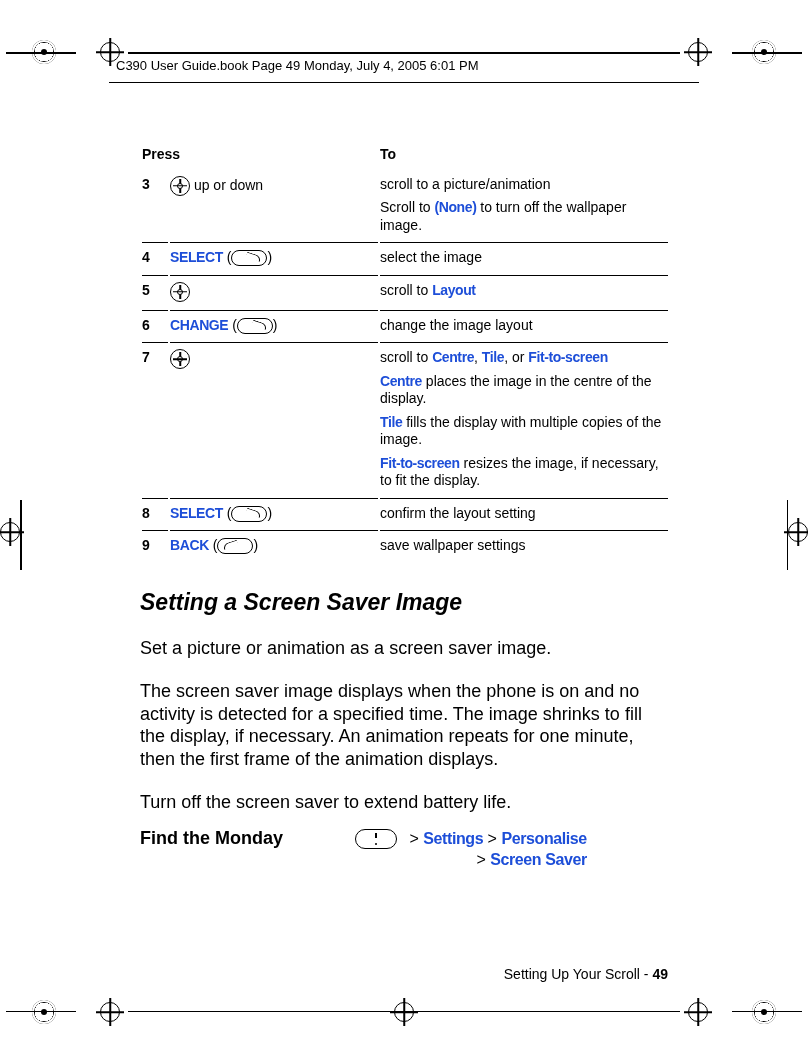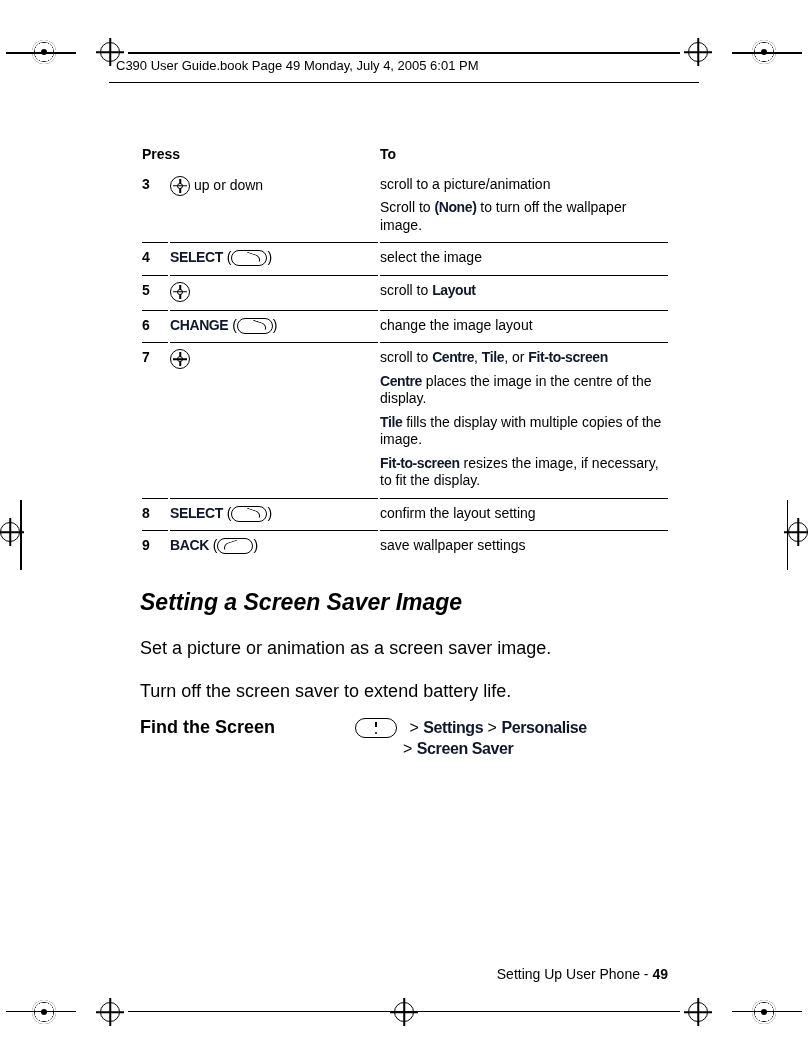"(None)" .ui { color: #0f172a -> #1d4ed8 }
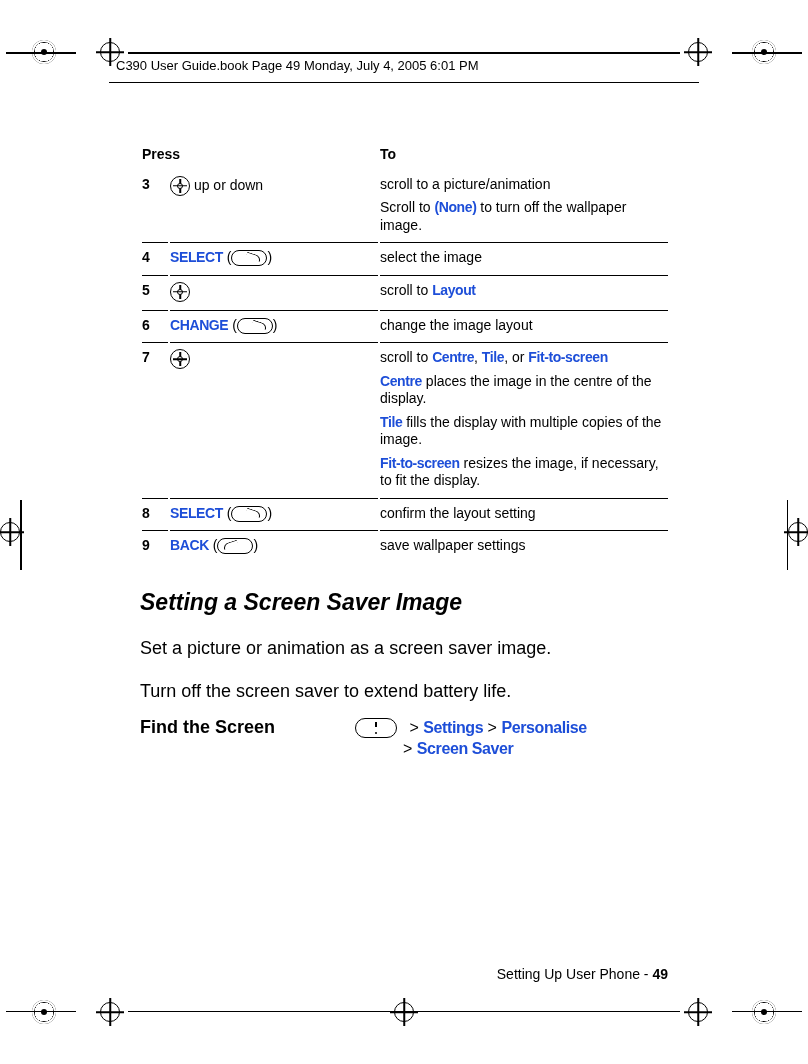"The screen saver image displays" p.body { html: none -> <p>The screen saver image displays when the phone is on and no activity is detected for a specified time. The image shrinks to fill the display, if necessary. An animation repeats for one minute, then the first frame of the animation displays.</p> }
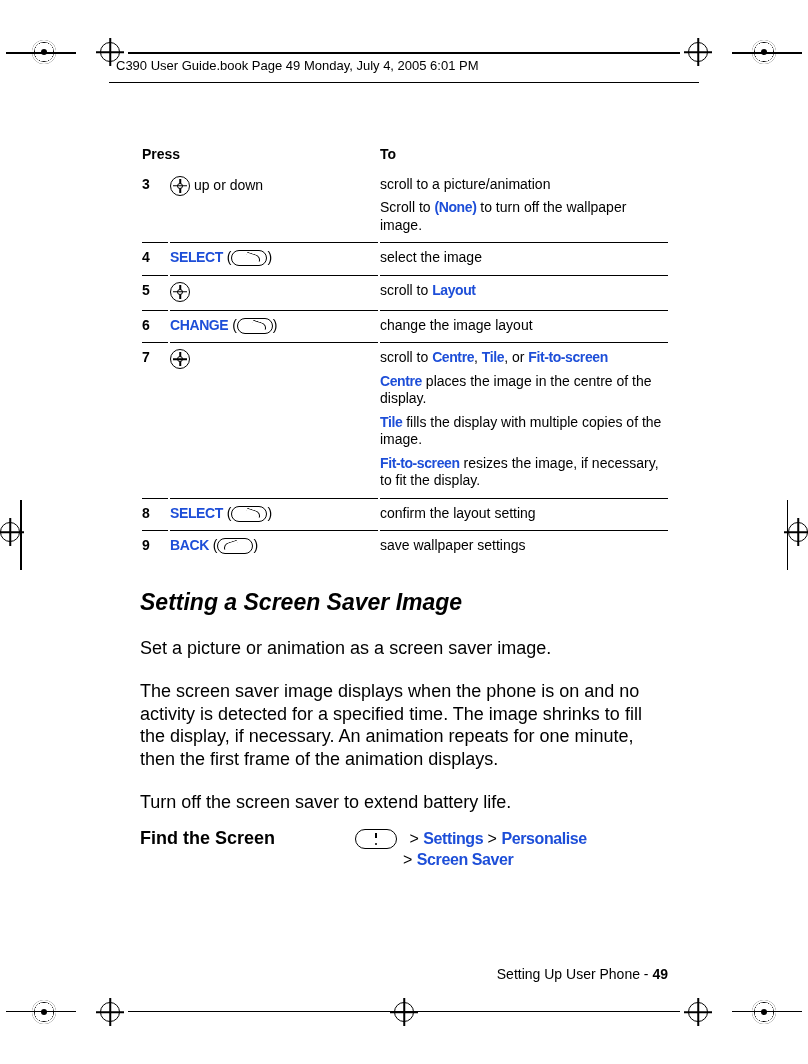"Find the Screen" div.find-label { text: Screen -> Monday }
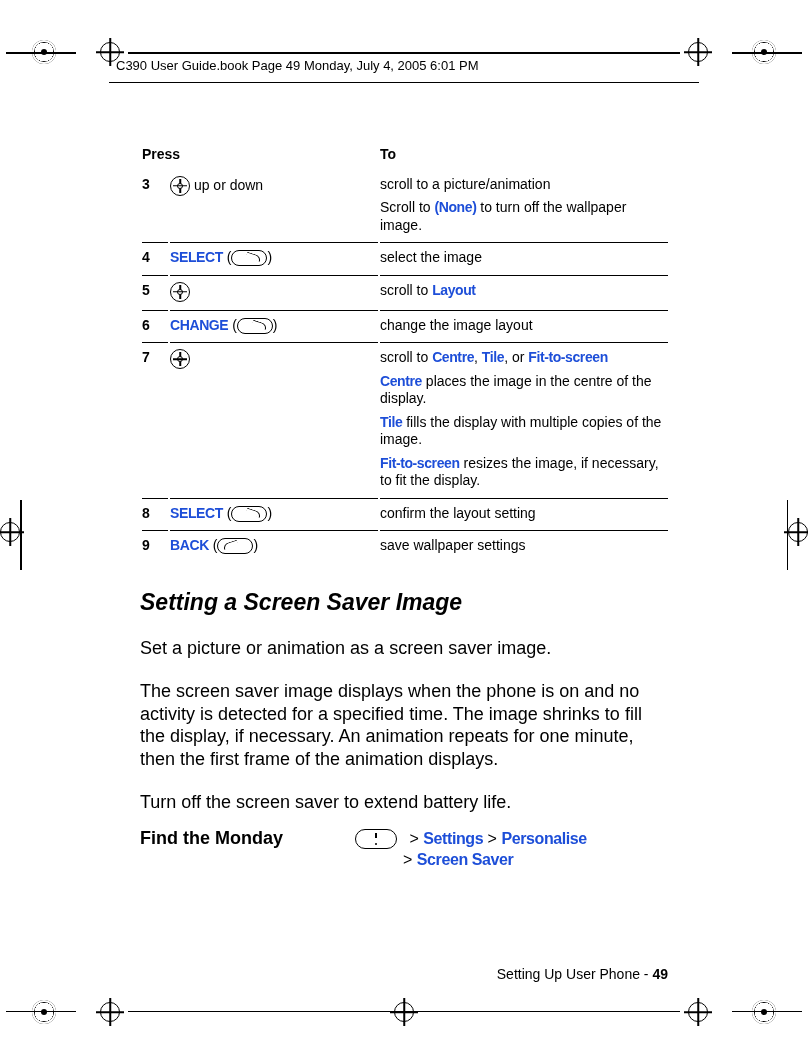"> Screen Saver" div.find-path { text-align: none -> right }
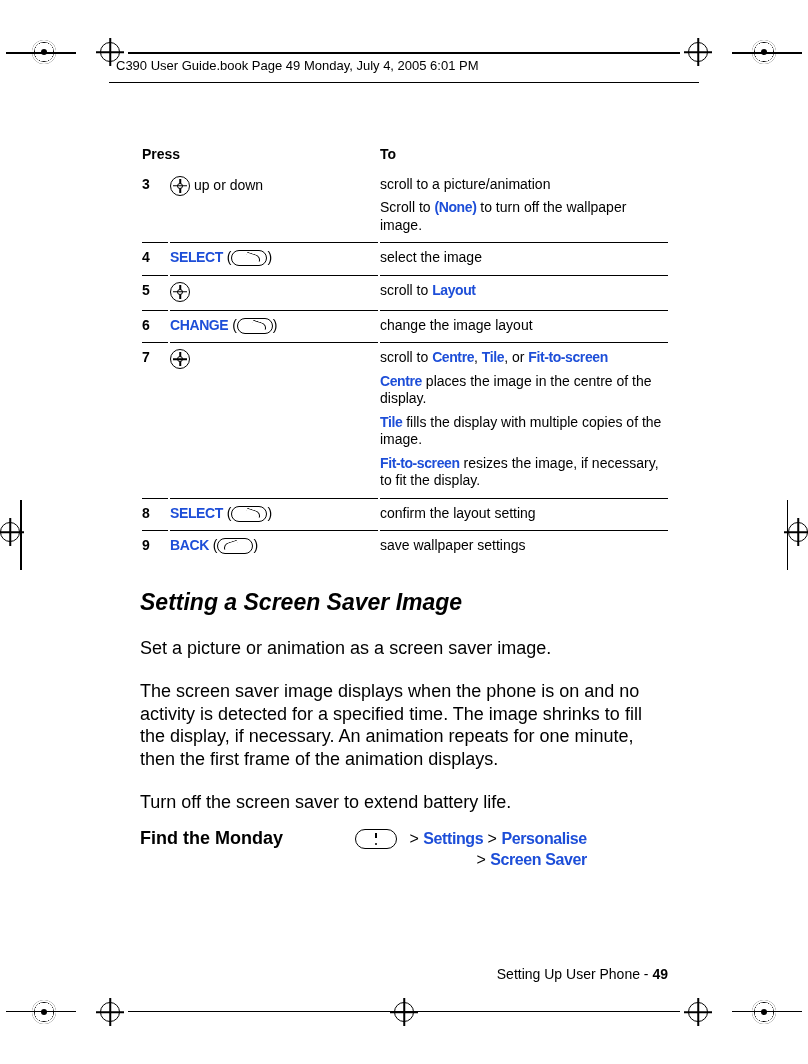"Setting Up User Phone -" span { text: User Phone -> Your Scroll }
